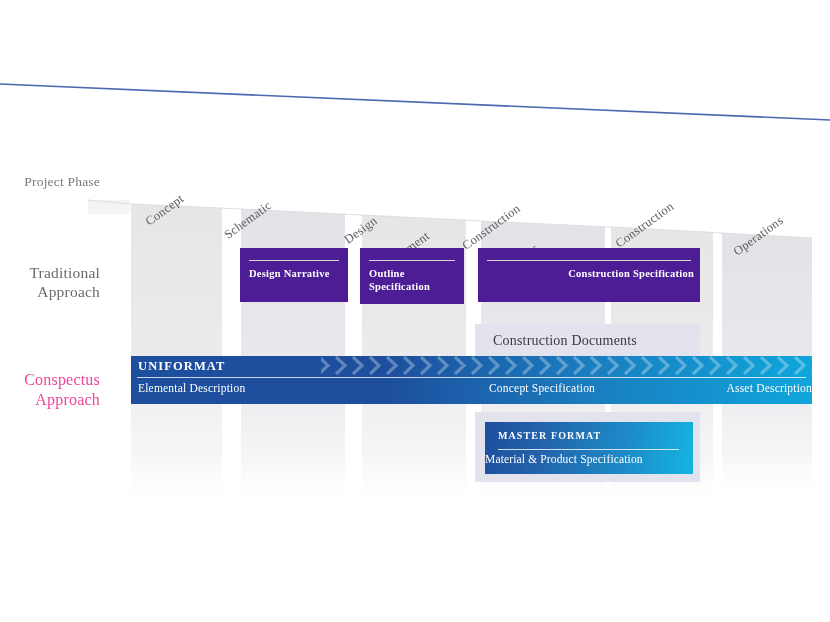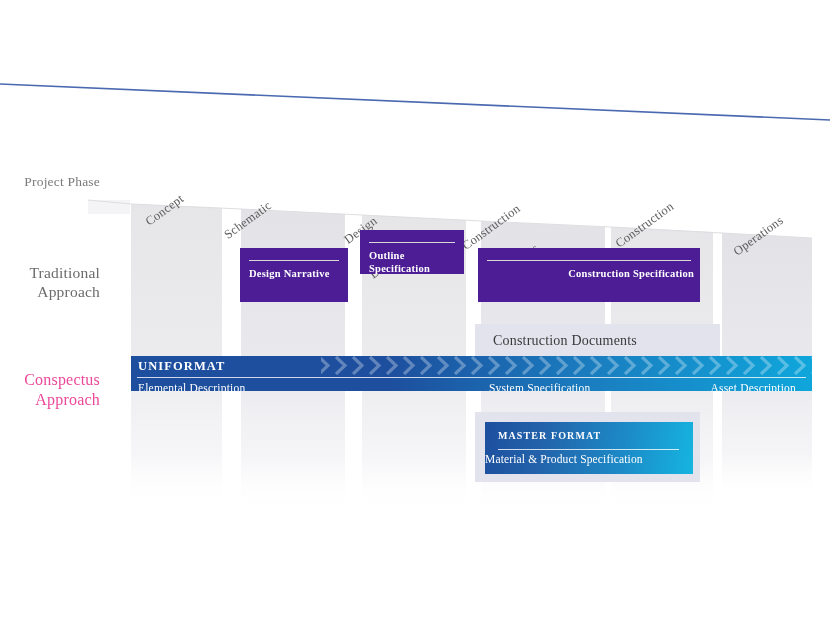"Outline" div.grey-box { height: 44px -> 56px; top: 230px -> 248px }
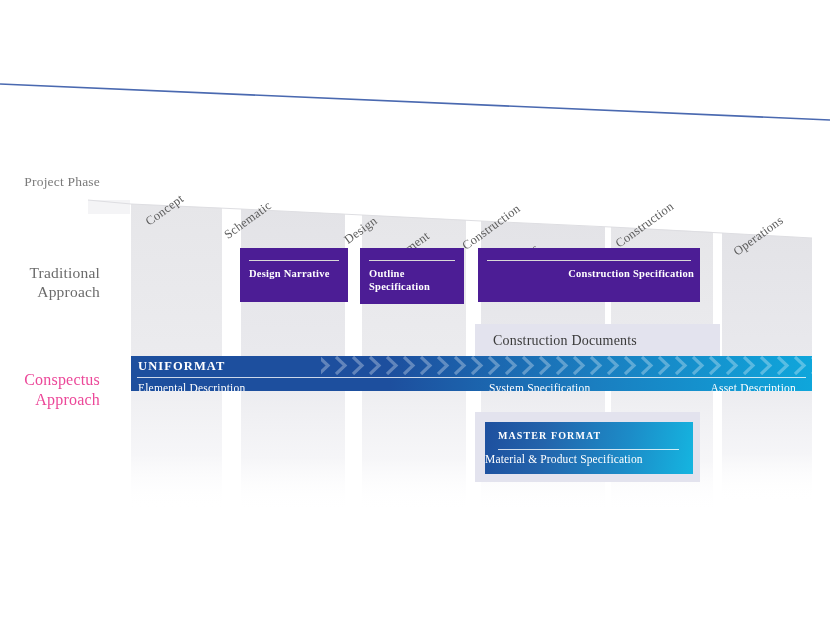"Construction Documents" .cd-panel { padding-left: 20px -> none }
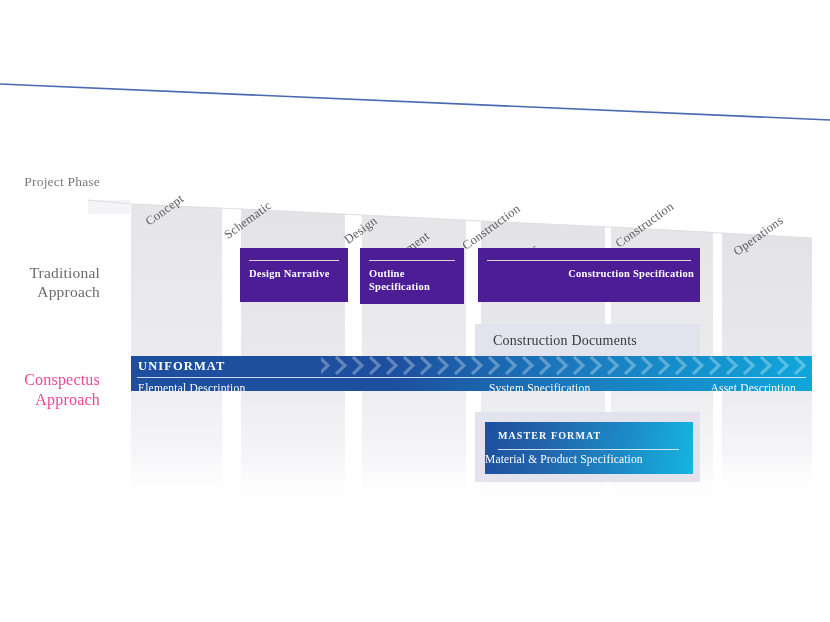"UNIFORMAT" div.band { height: 35px -> 48px }
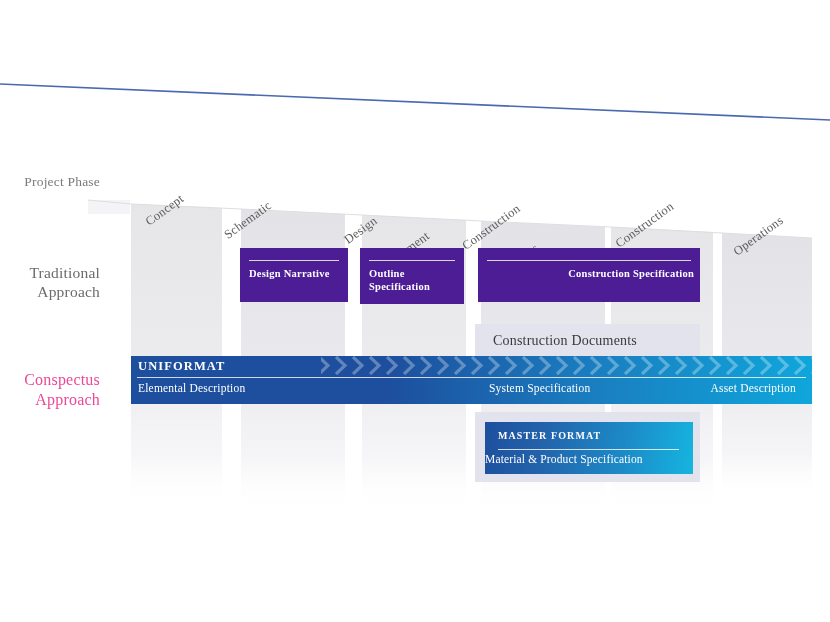"System Specification" div.band-item { text: System -> Concept }
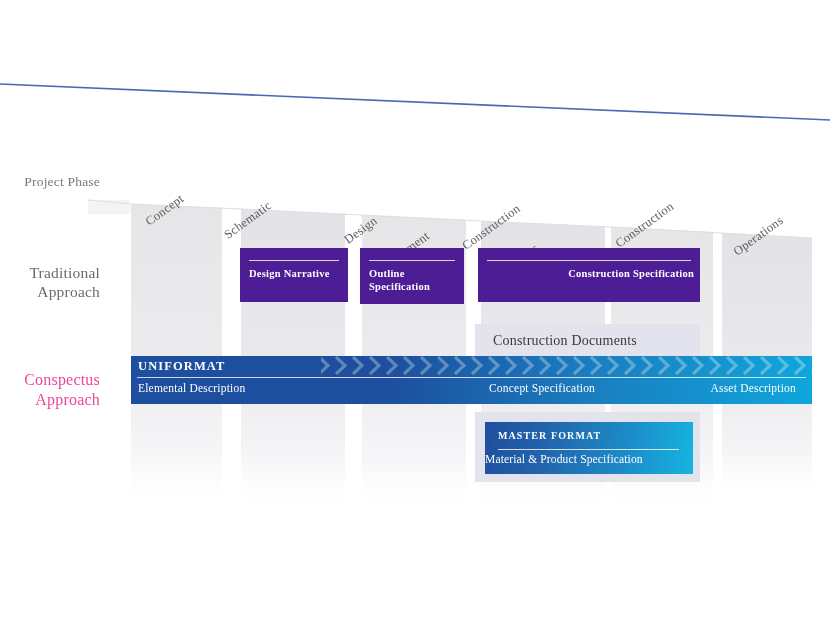"Asset Description" div.band-item { right: 16px -> 0 }
